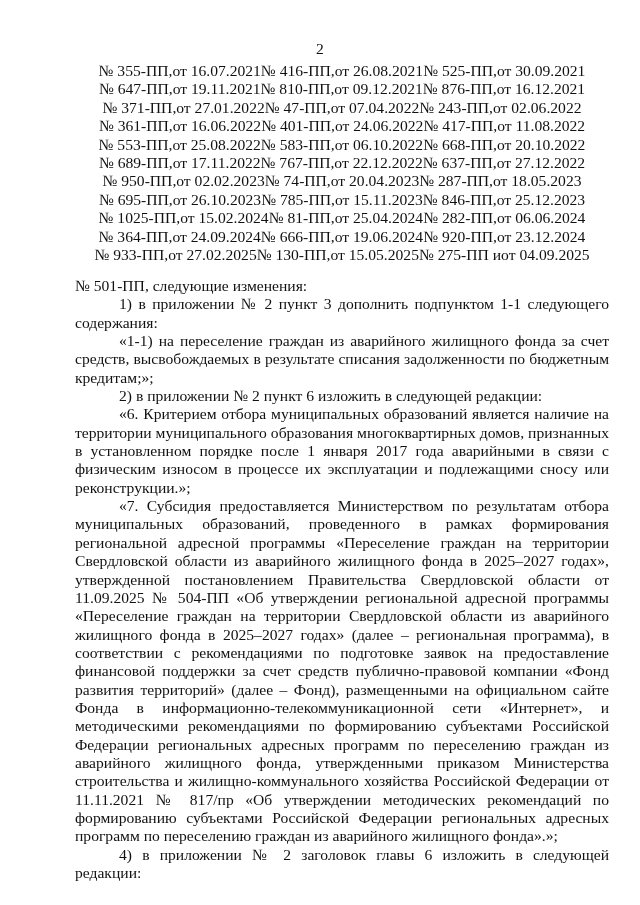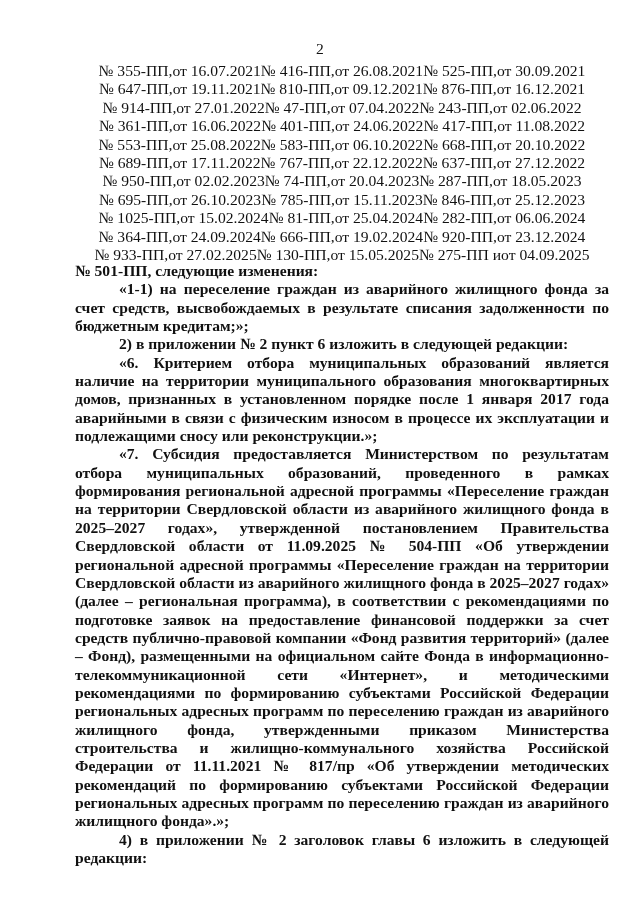"№ 914-ПП," span { text: 914-ПП -> 371-ПП }
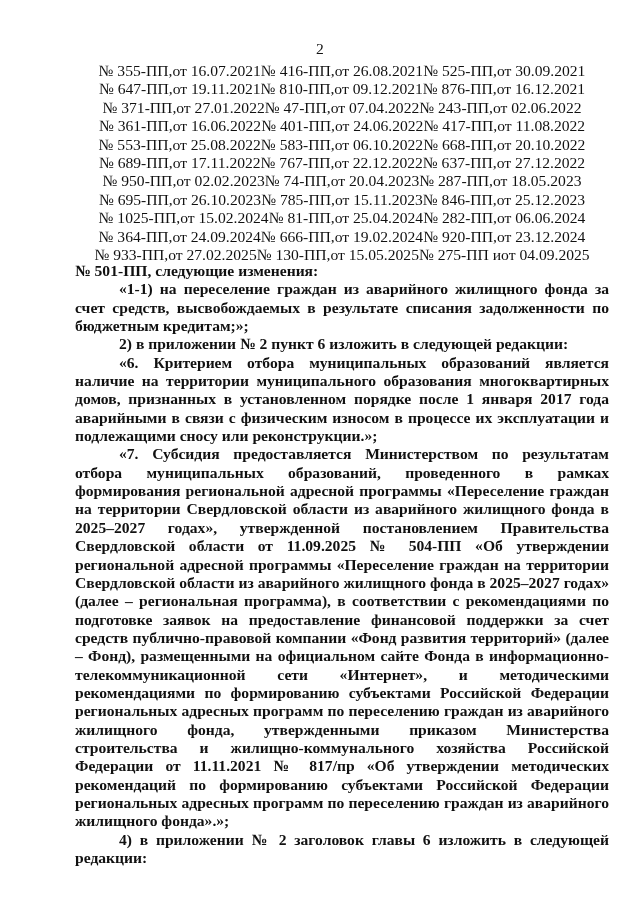"от 19.02.2024" span { text: 19.02.2024 -> 19.06.2024 }
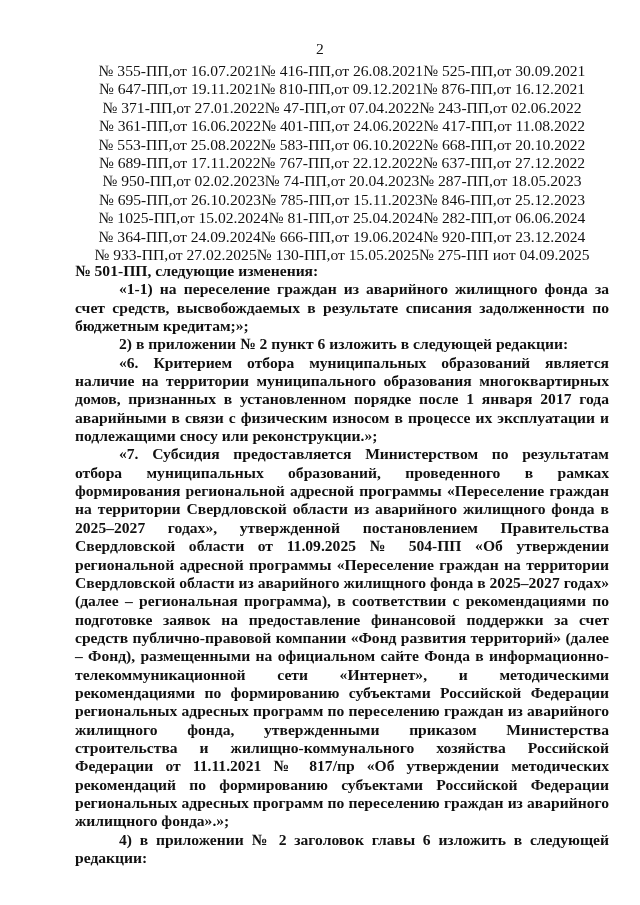"№ 501-ПП, следующие изменения:" .body-text { font-weight: bold -> none; top: 262px -> 277px }
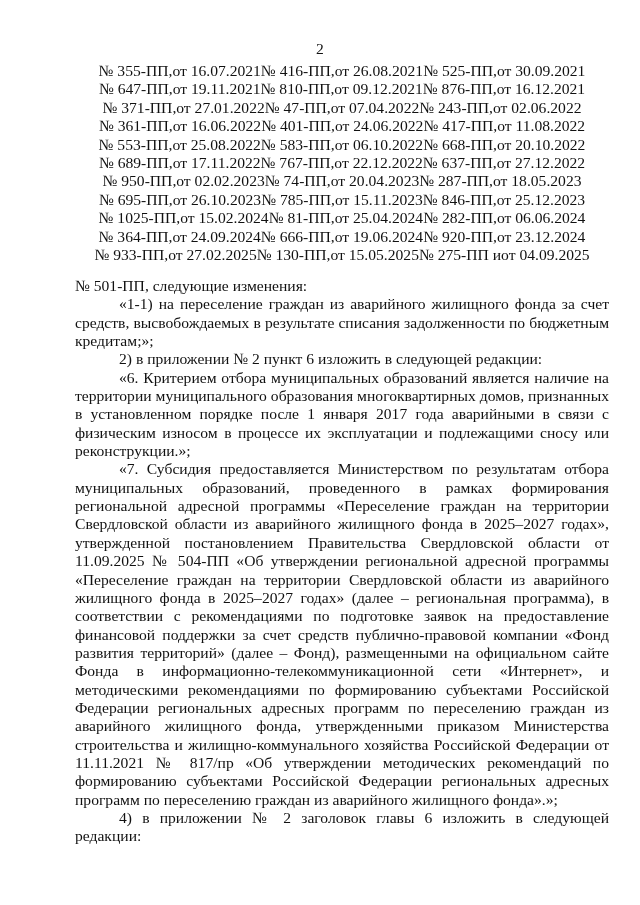"1) в приложении № 2" p.p { html: none -> <p>1) в приложении № 2 пункт 3 дополнить подпунктом 1-1 следующего содержания:</p> }
